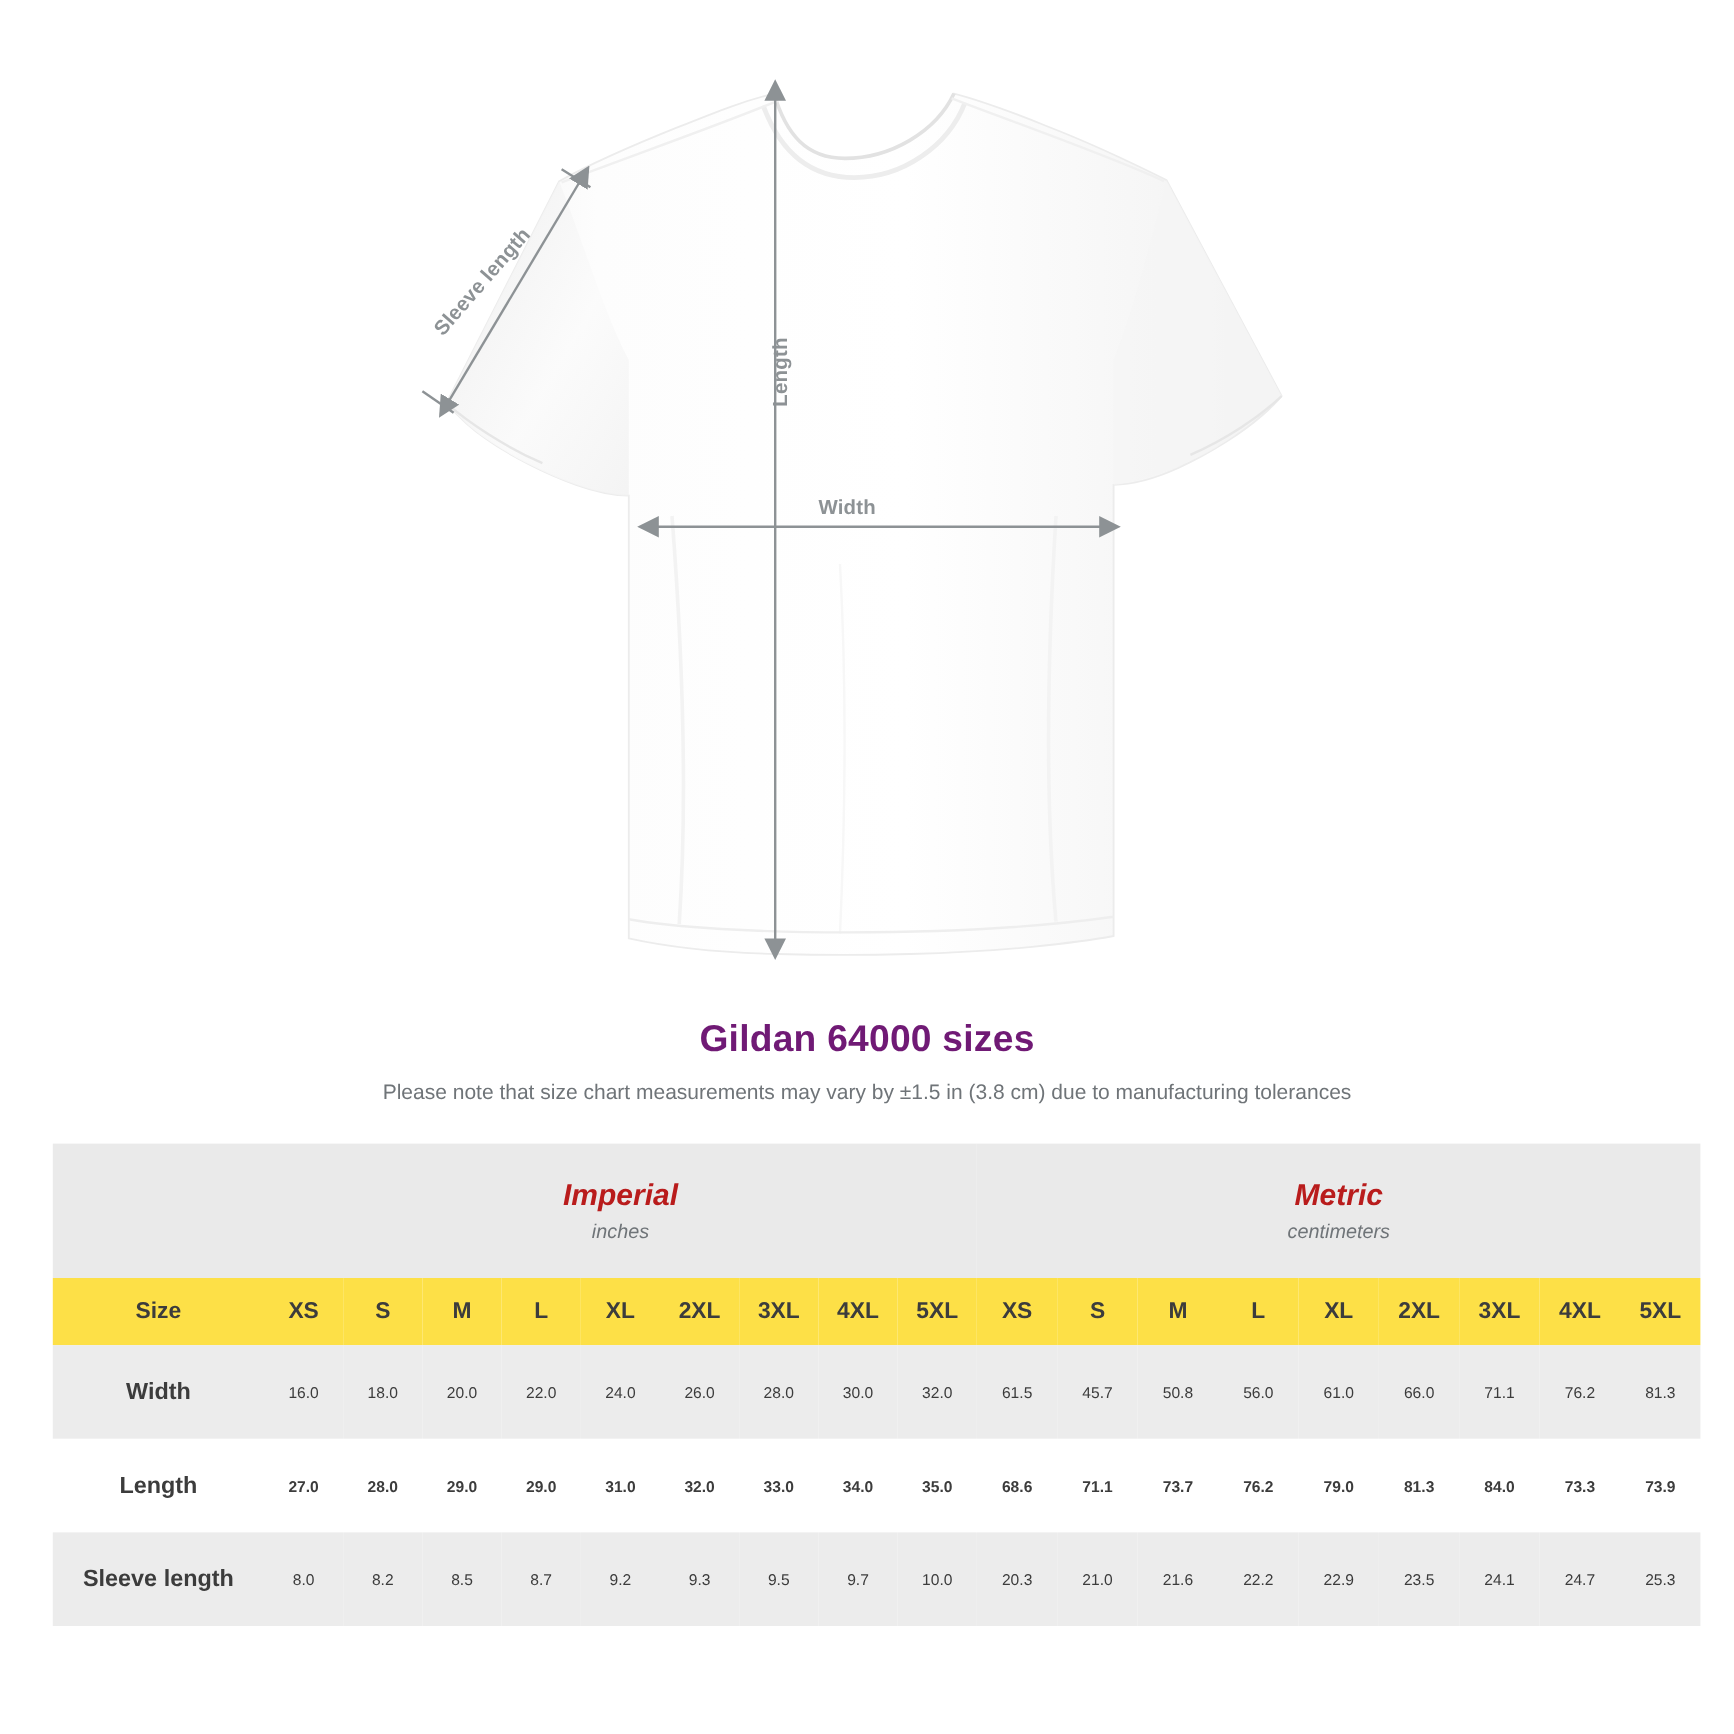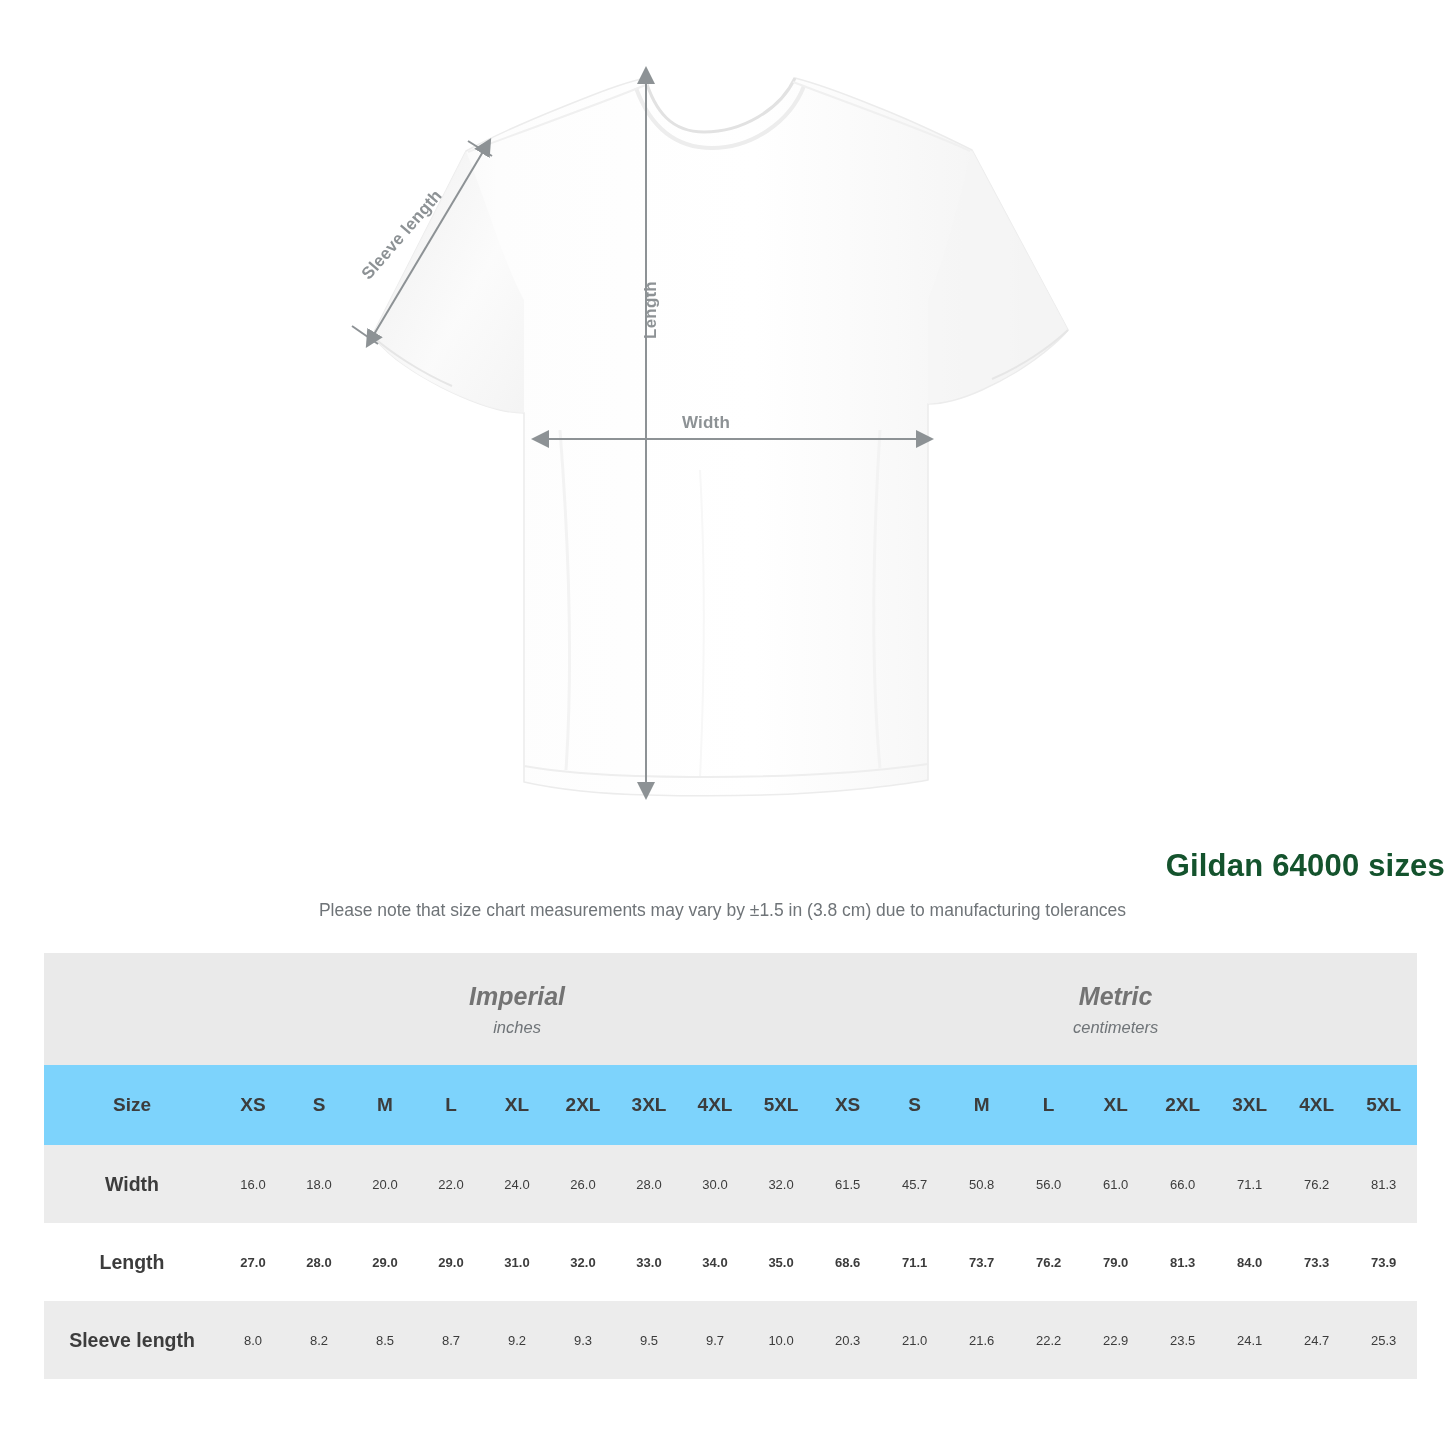"Gildan 64000 sizes" .chart-heading { color: #14532d -> #701a75; text-align: right -> center }
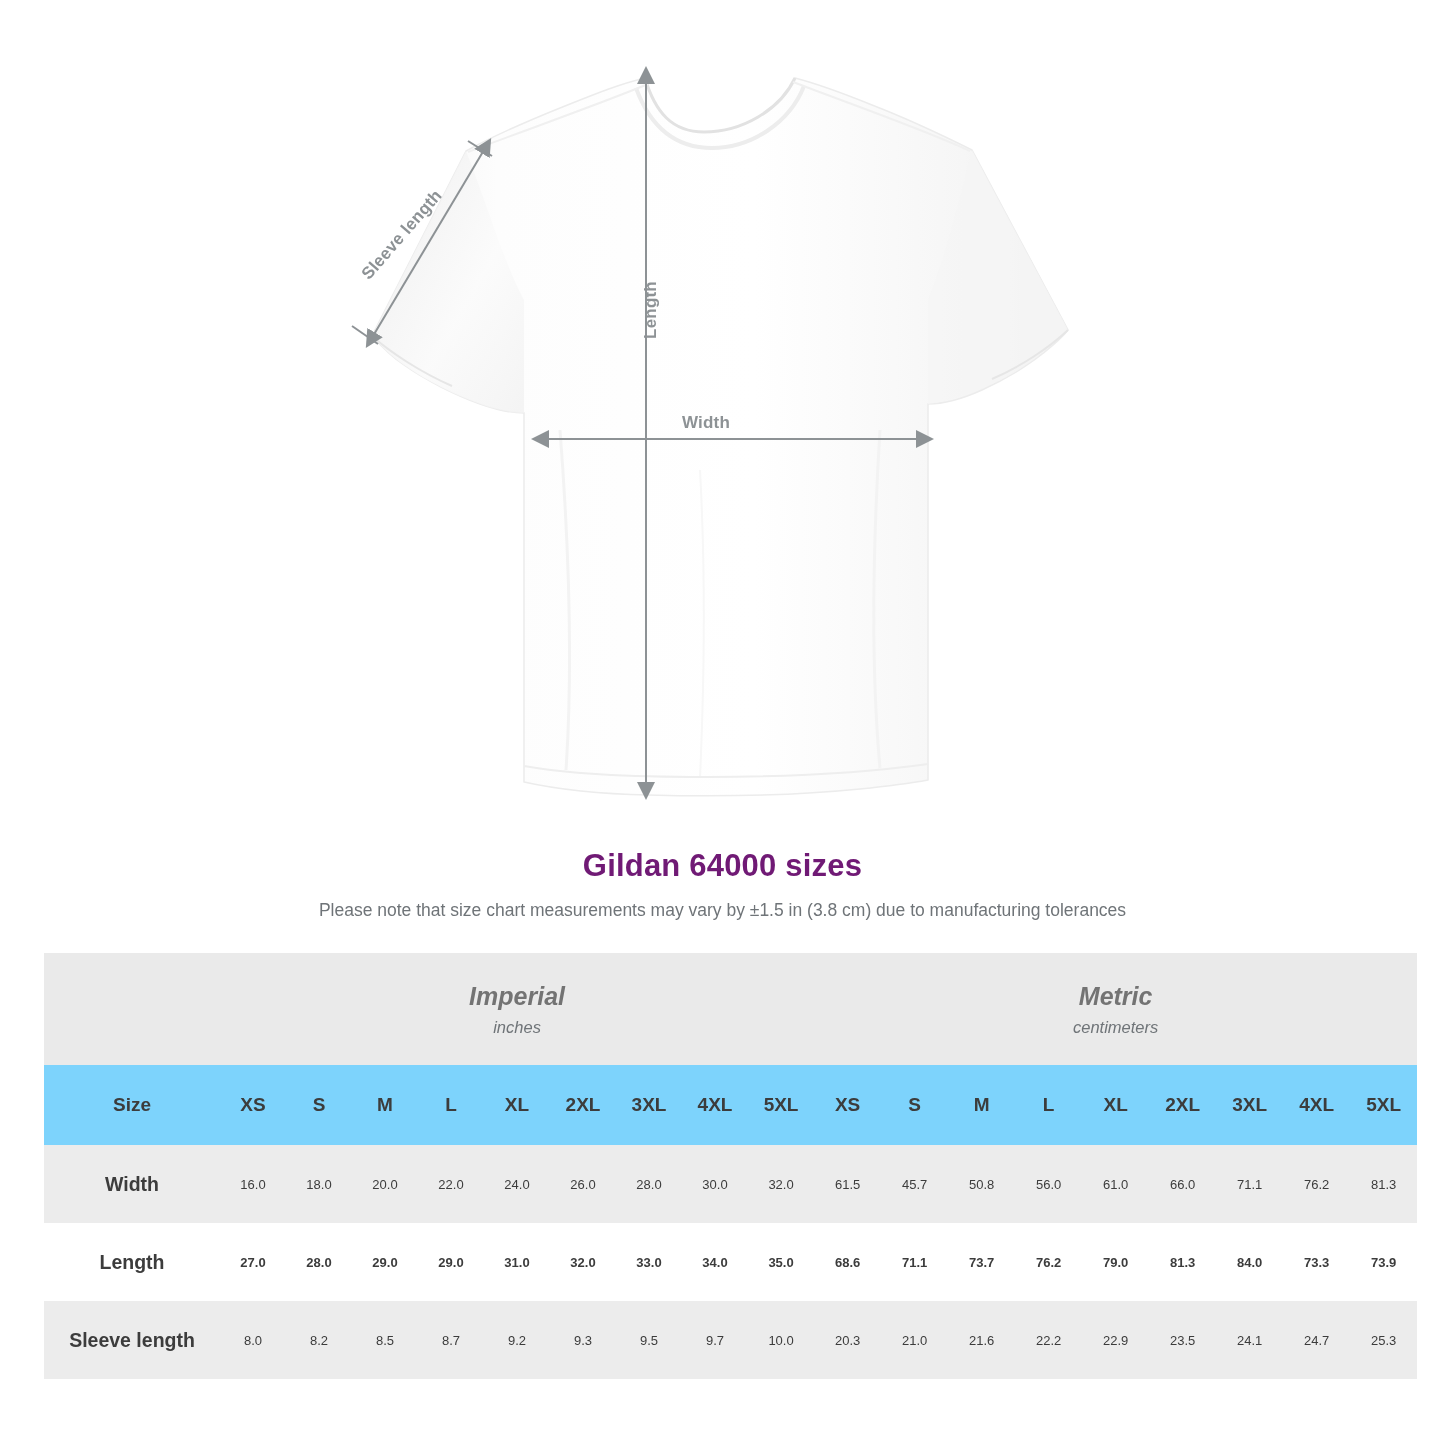"Imperial" .unit-title { color: #737373 -> #b91c1c }
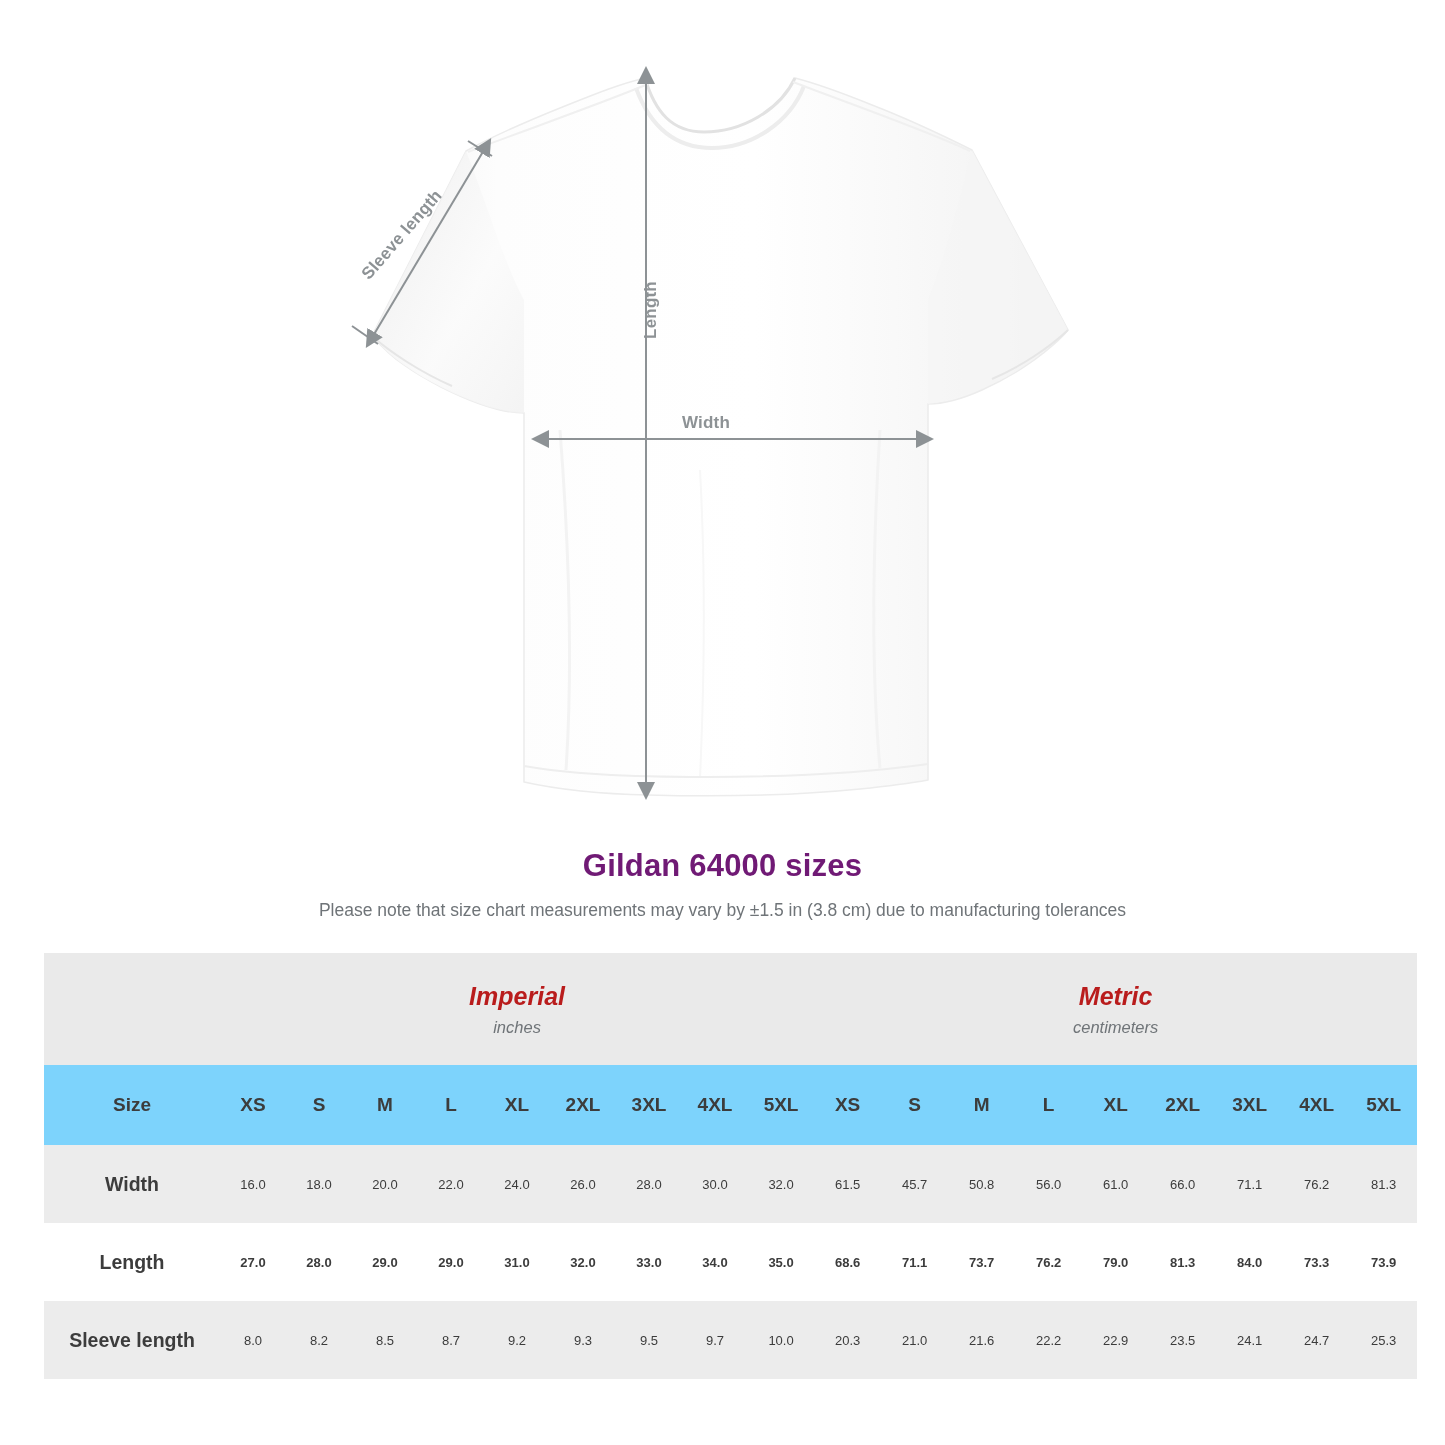"Size" .head-row td { background: #7dd3fc -> #fde047; height: 80px -> 56px }
